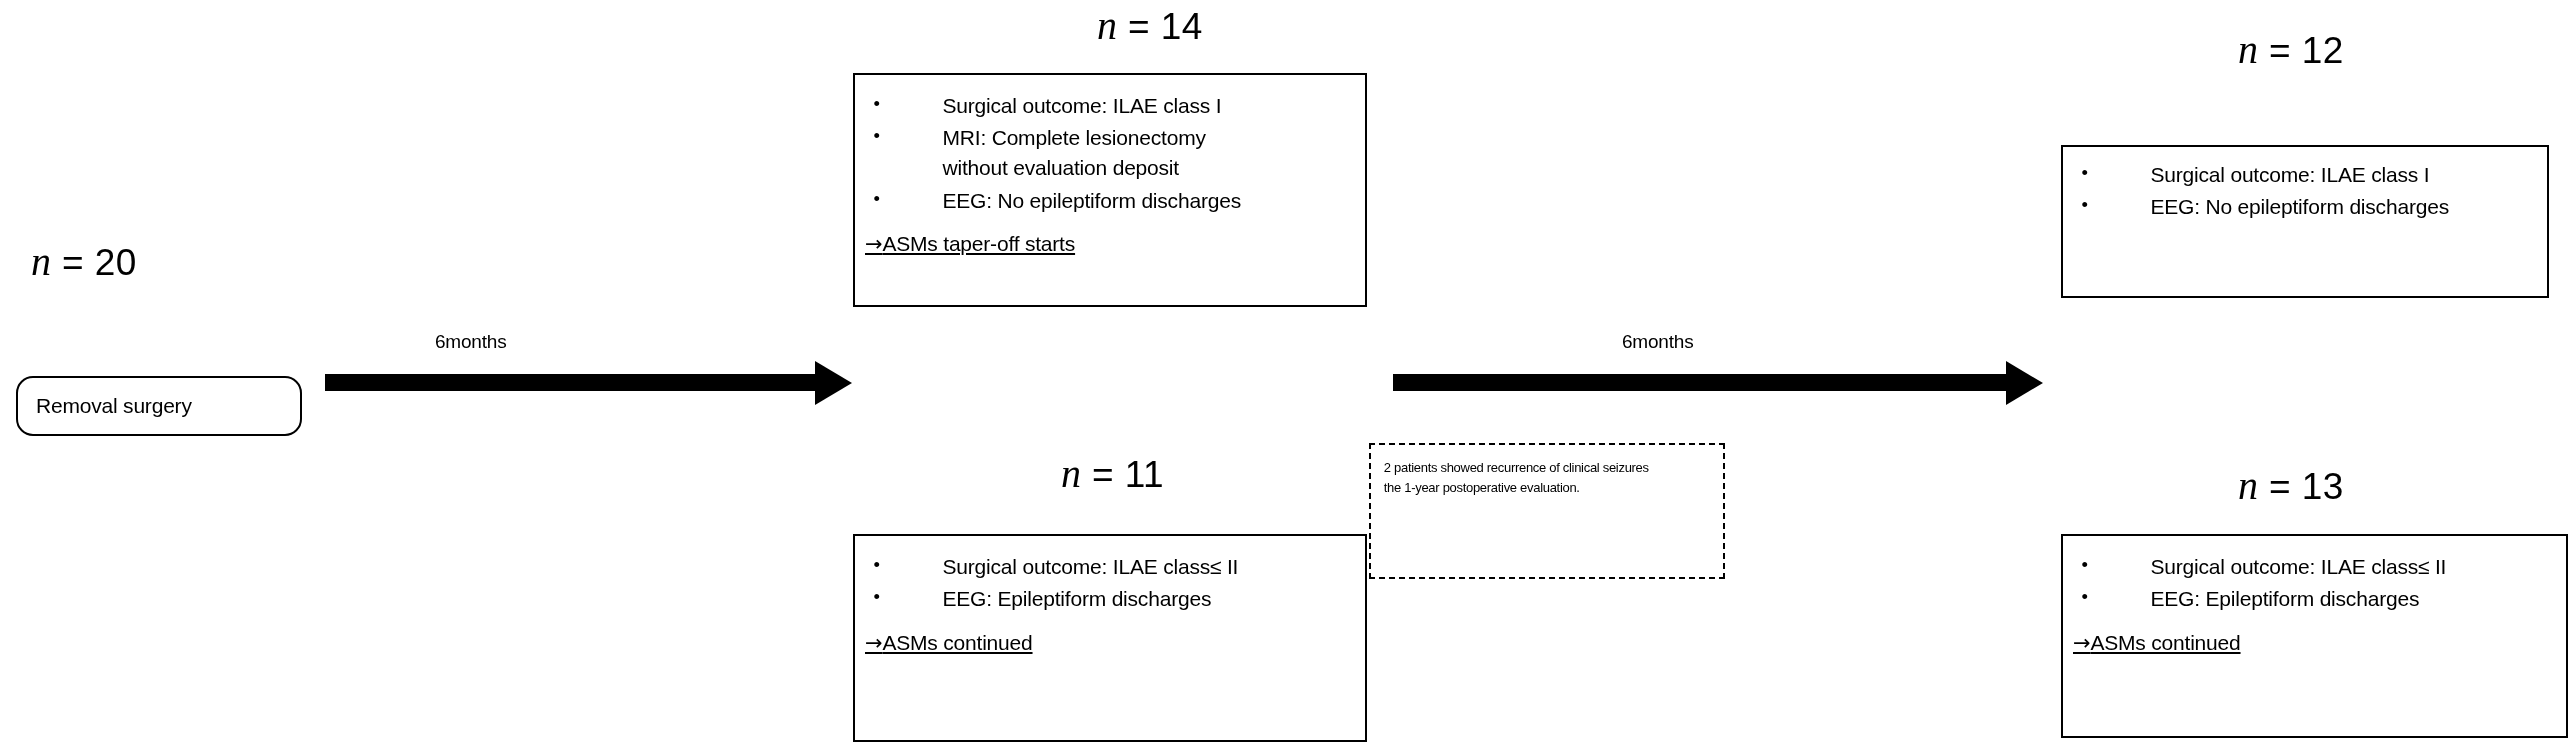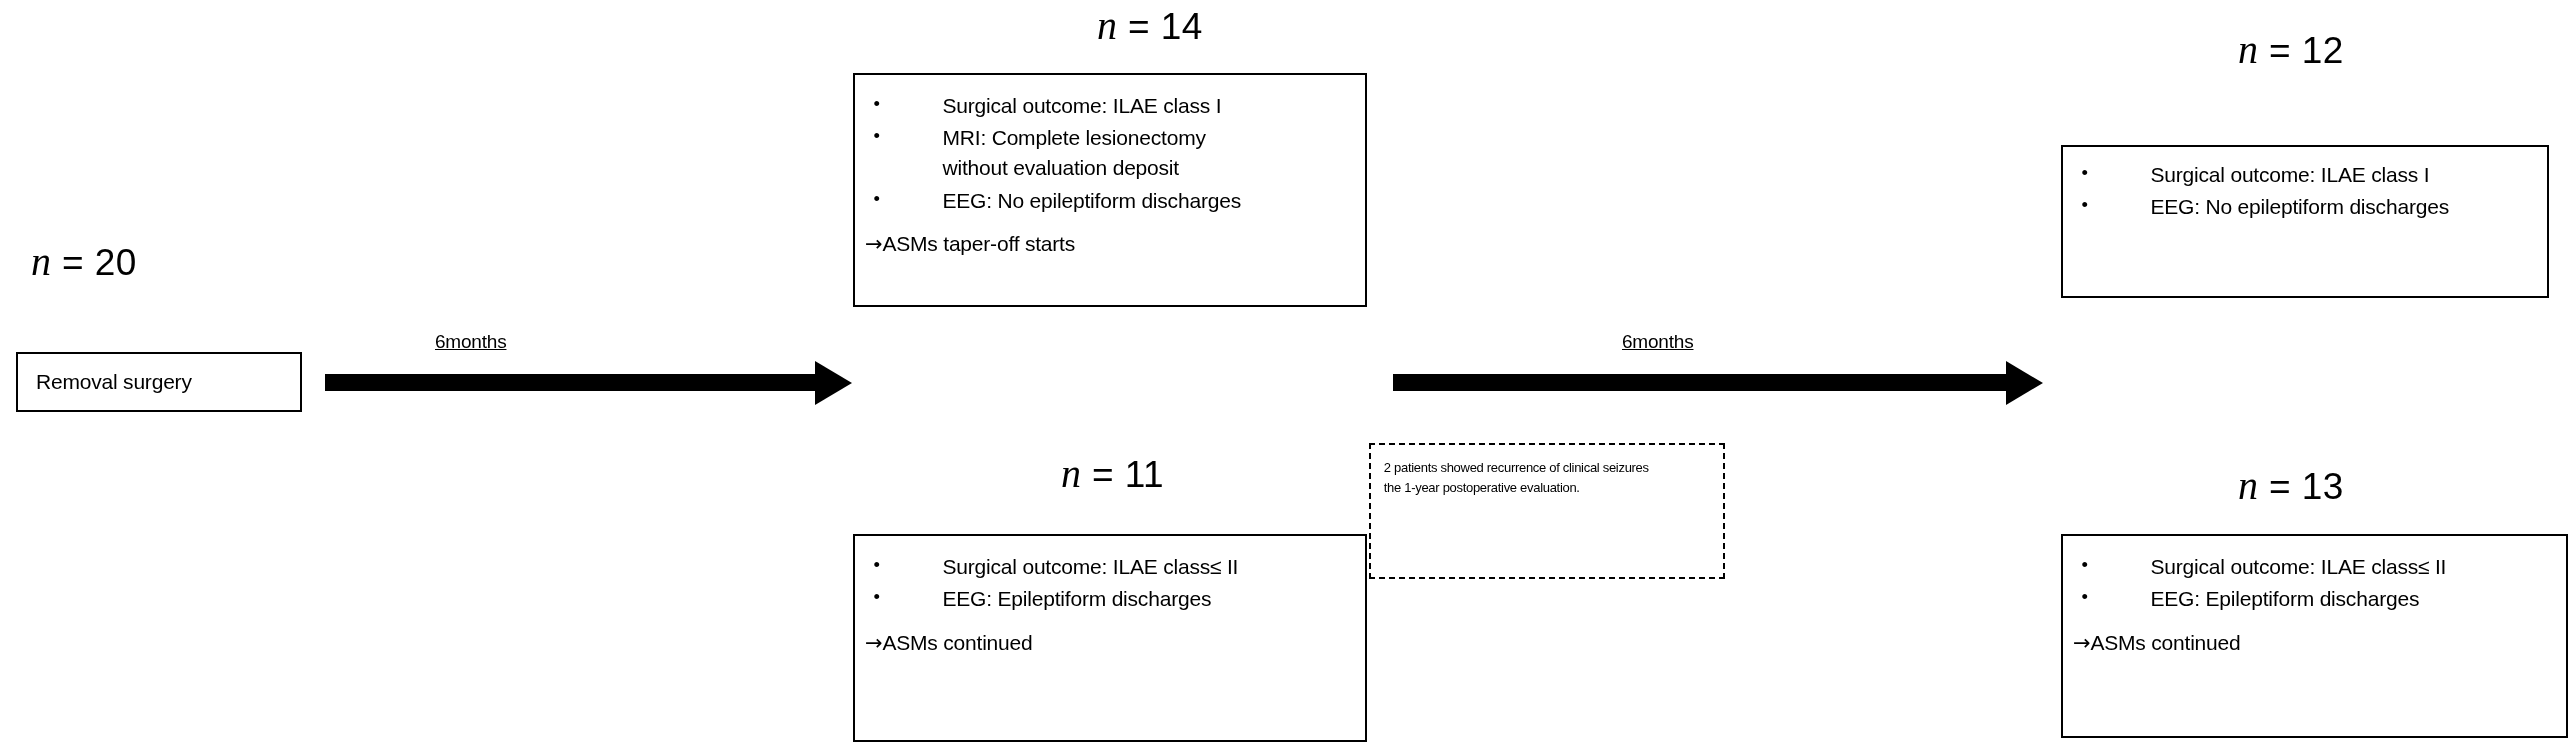"→ASMs taper-off starts" .arrow-row { text-decoration: none -> underline }
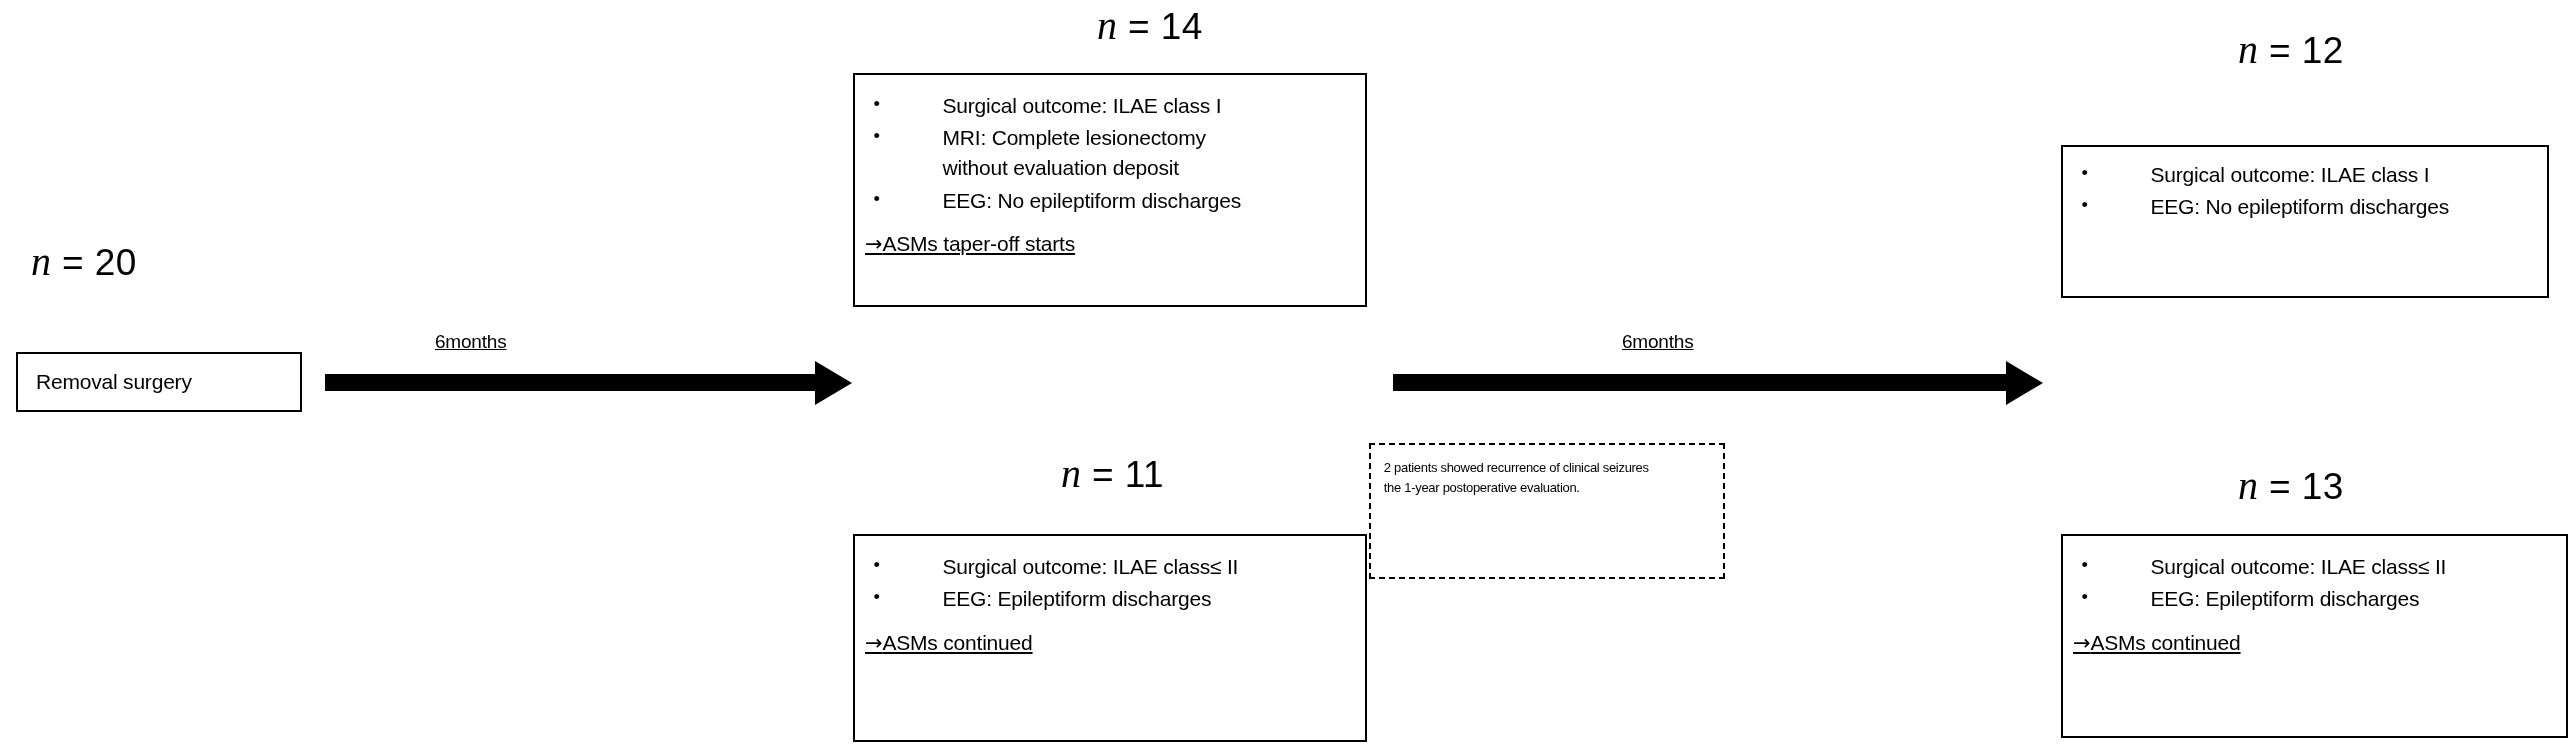"6months" .arrow-caption { text-decoration: underline -> none }
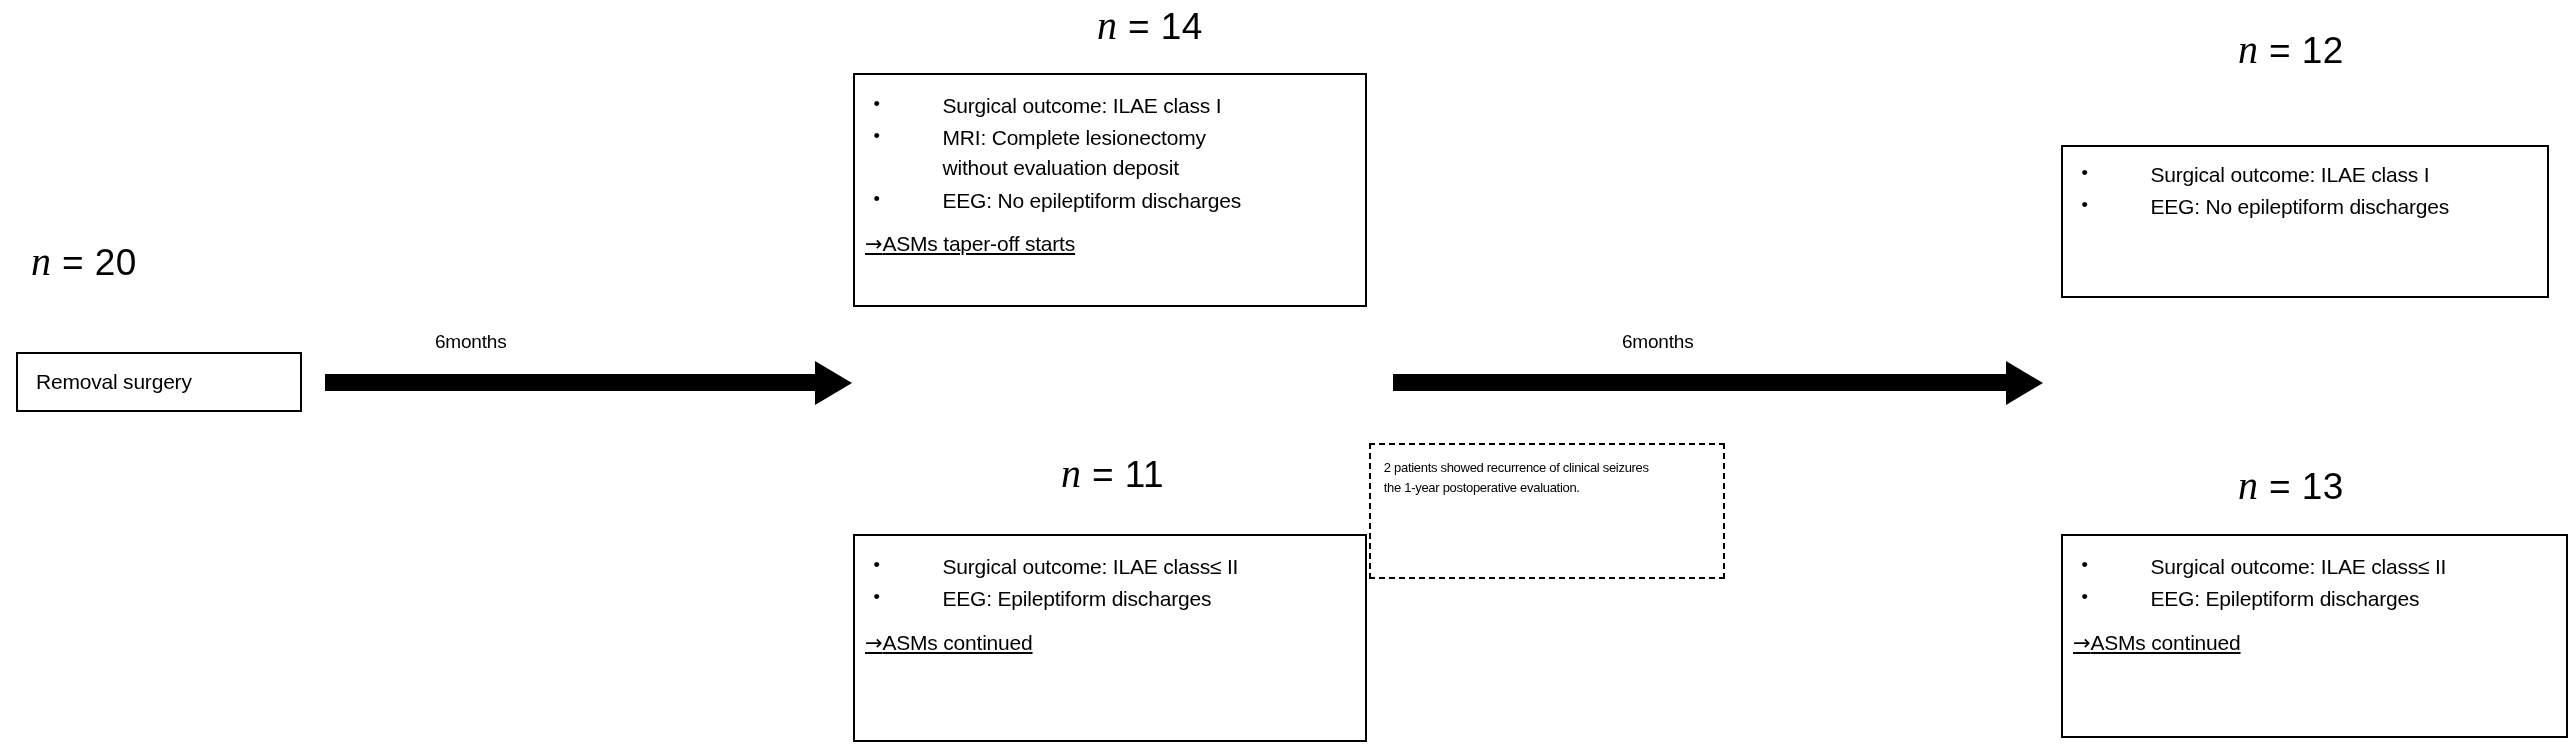"Removal surgery" div.box { border-radius: none -> 17px; top: 352px -> 376px }
